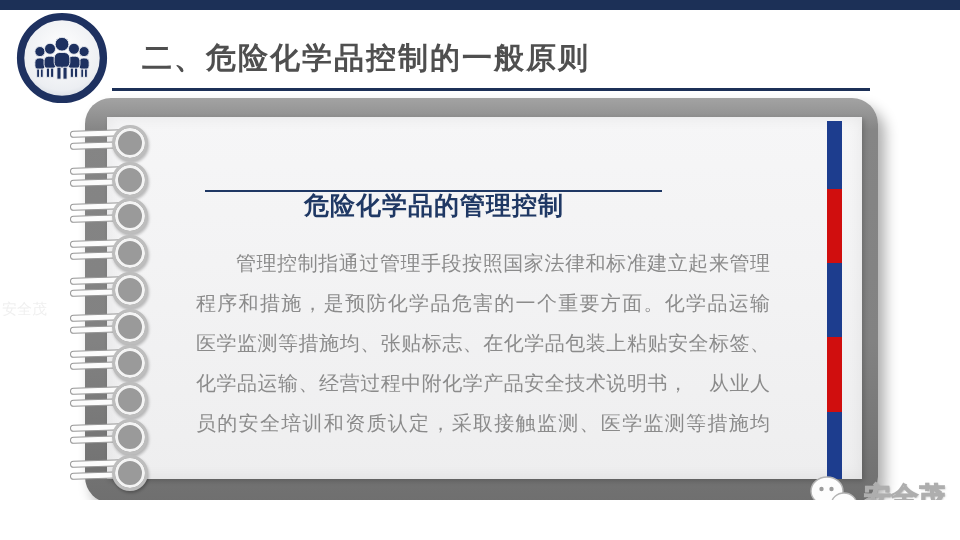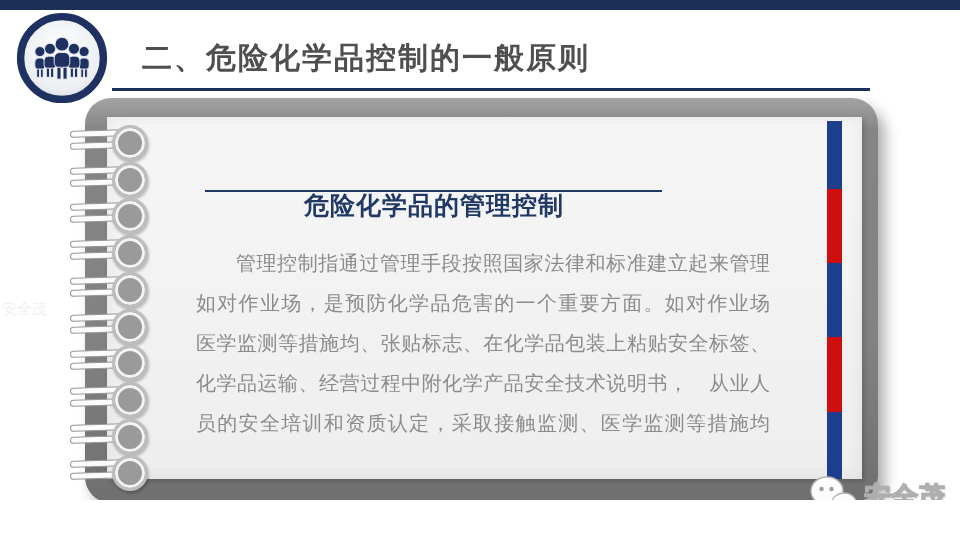"如对作业场，是预防化学品危害的一个重要方面。如对作业场" div.body-line { text: 如对作业场，是预防化学品危害的一个重要方面。如对作业场 -> 程序和措施，是预防化学品危害的一个重要方面。化学品运输 }
